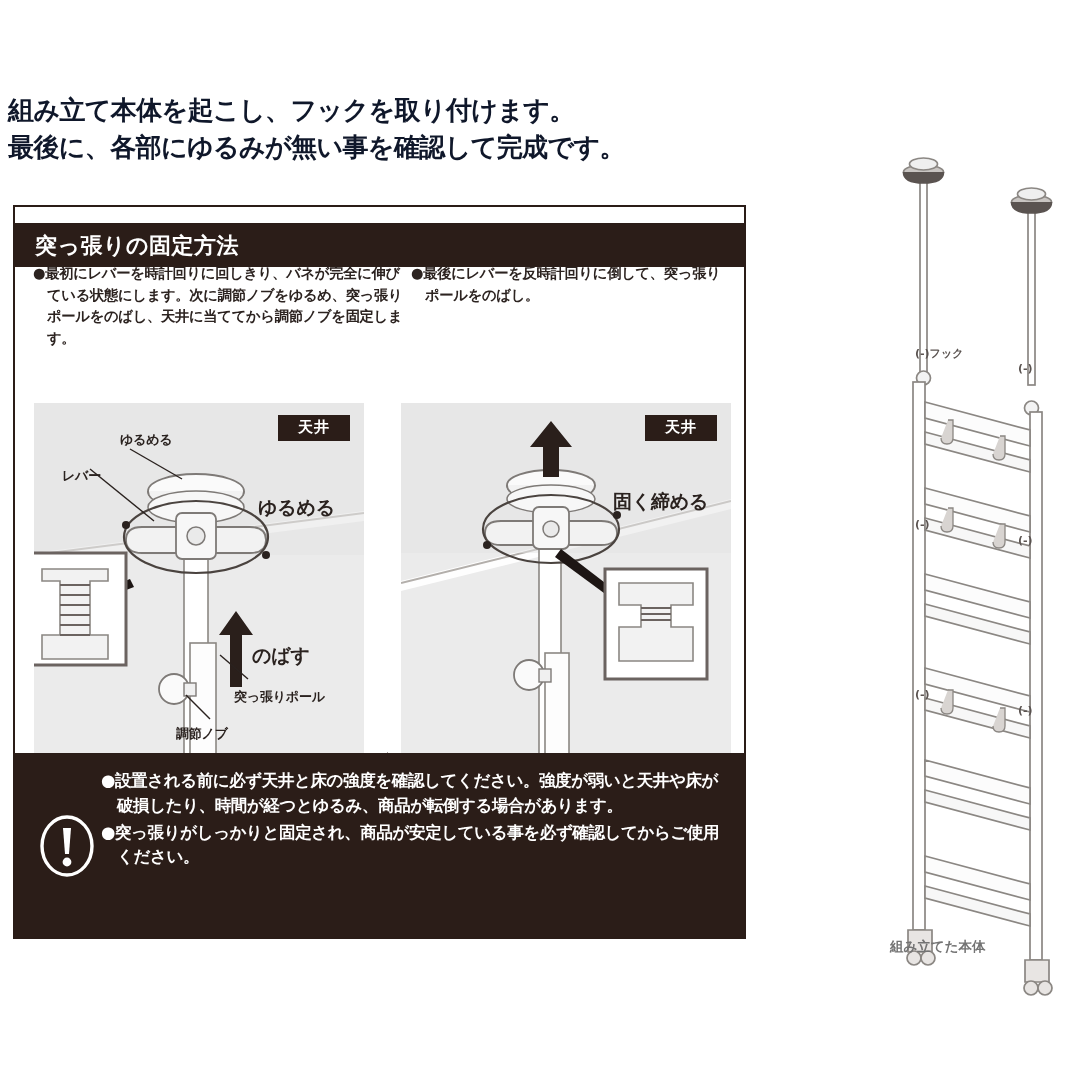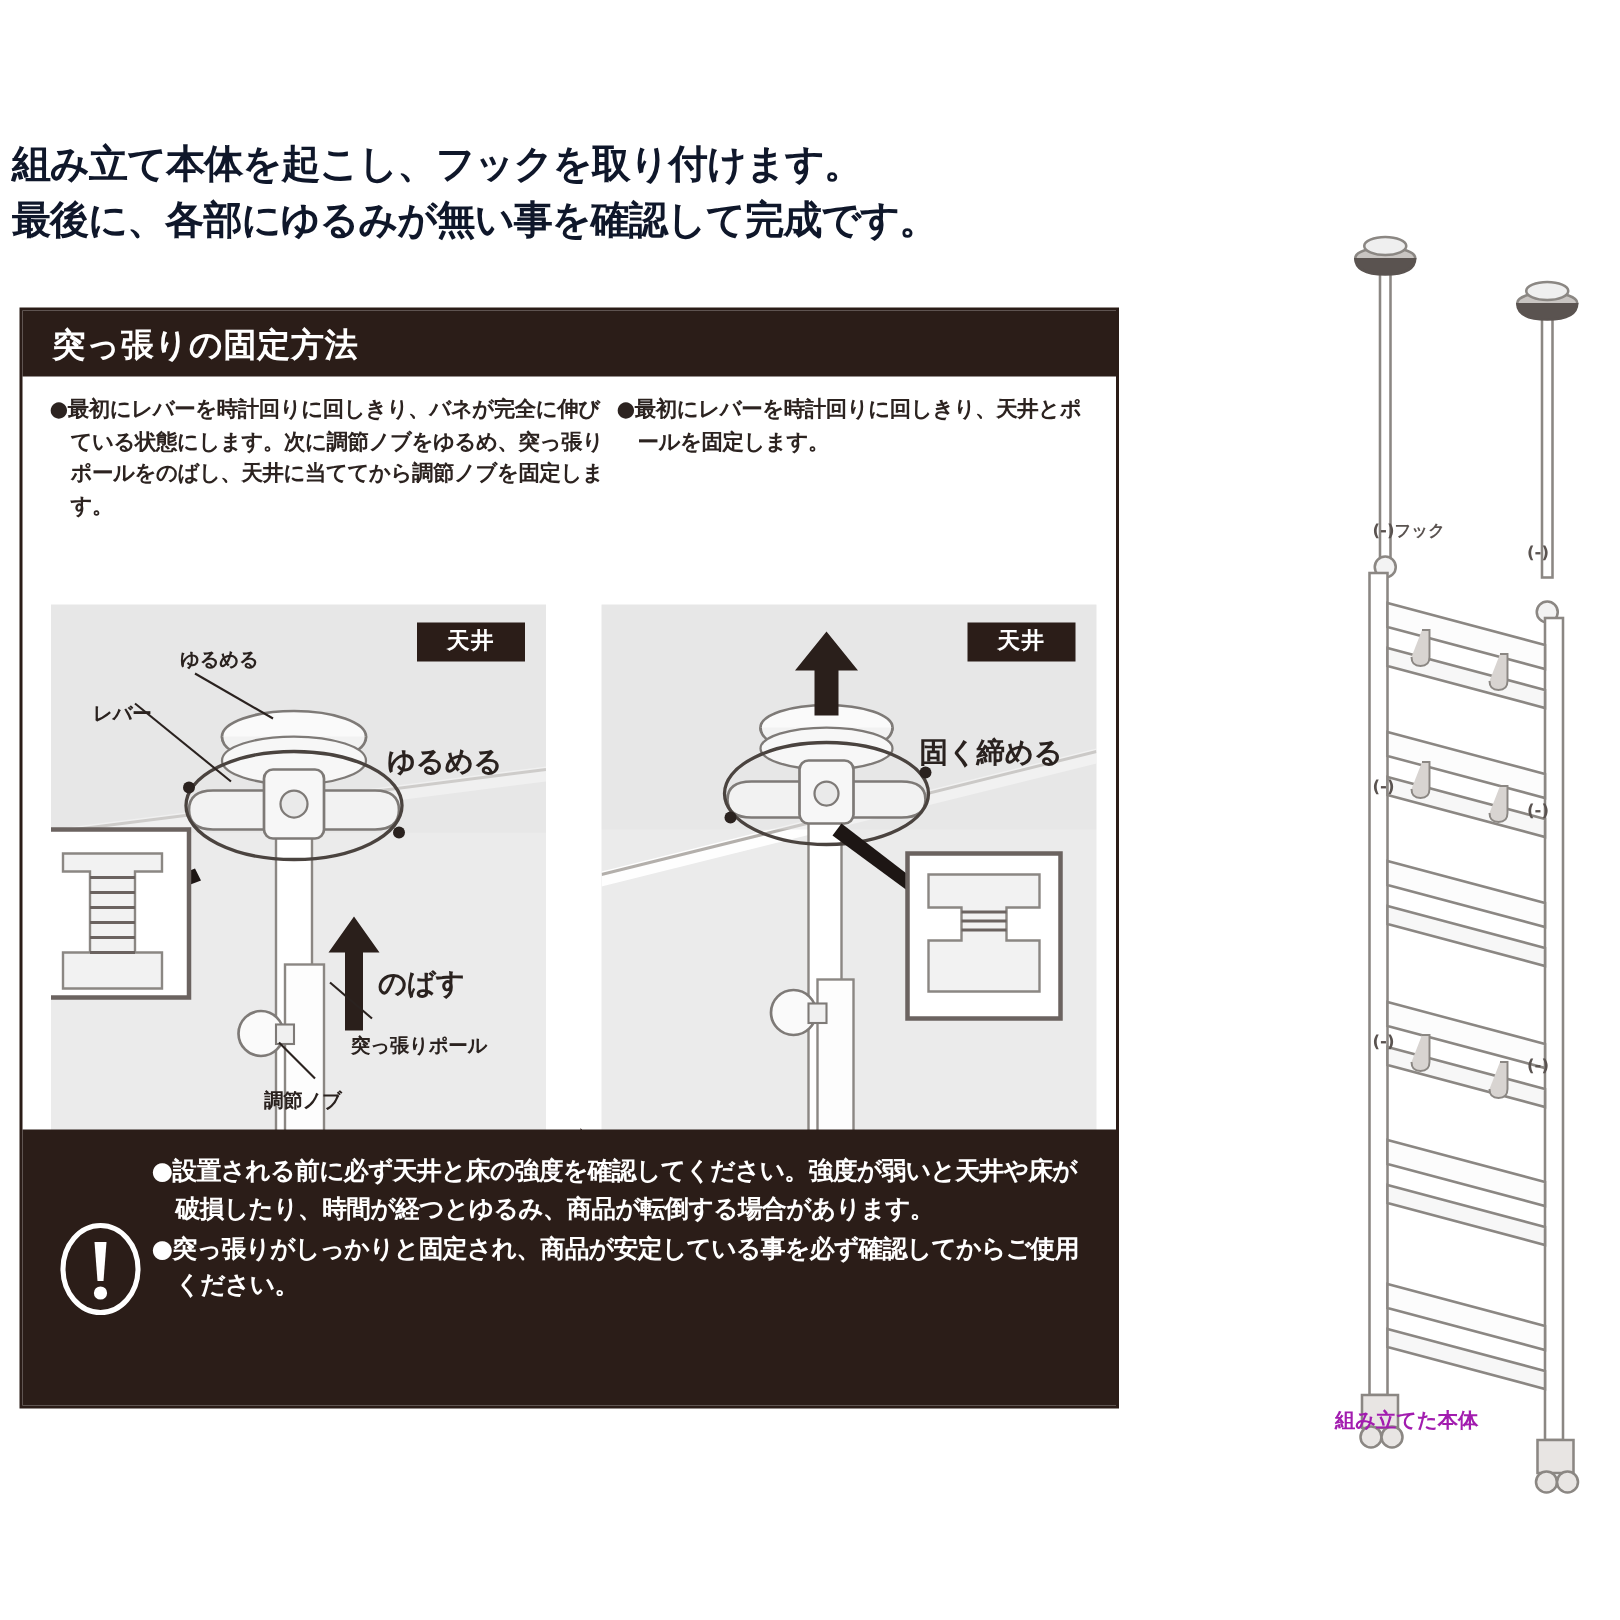"突っ張りの固定方法" .box-header { top: 0 -> 16px }
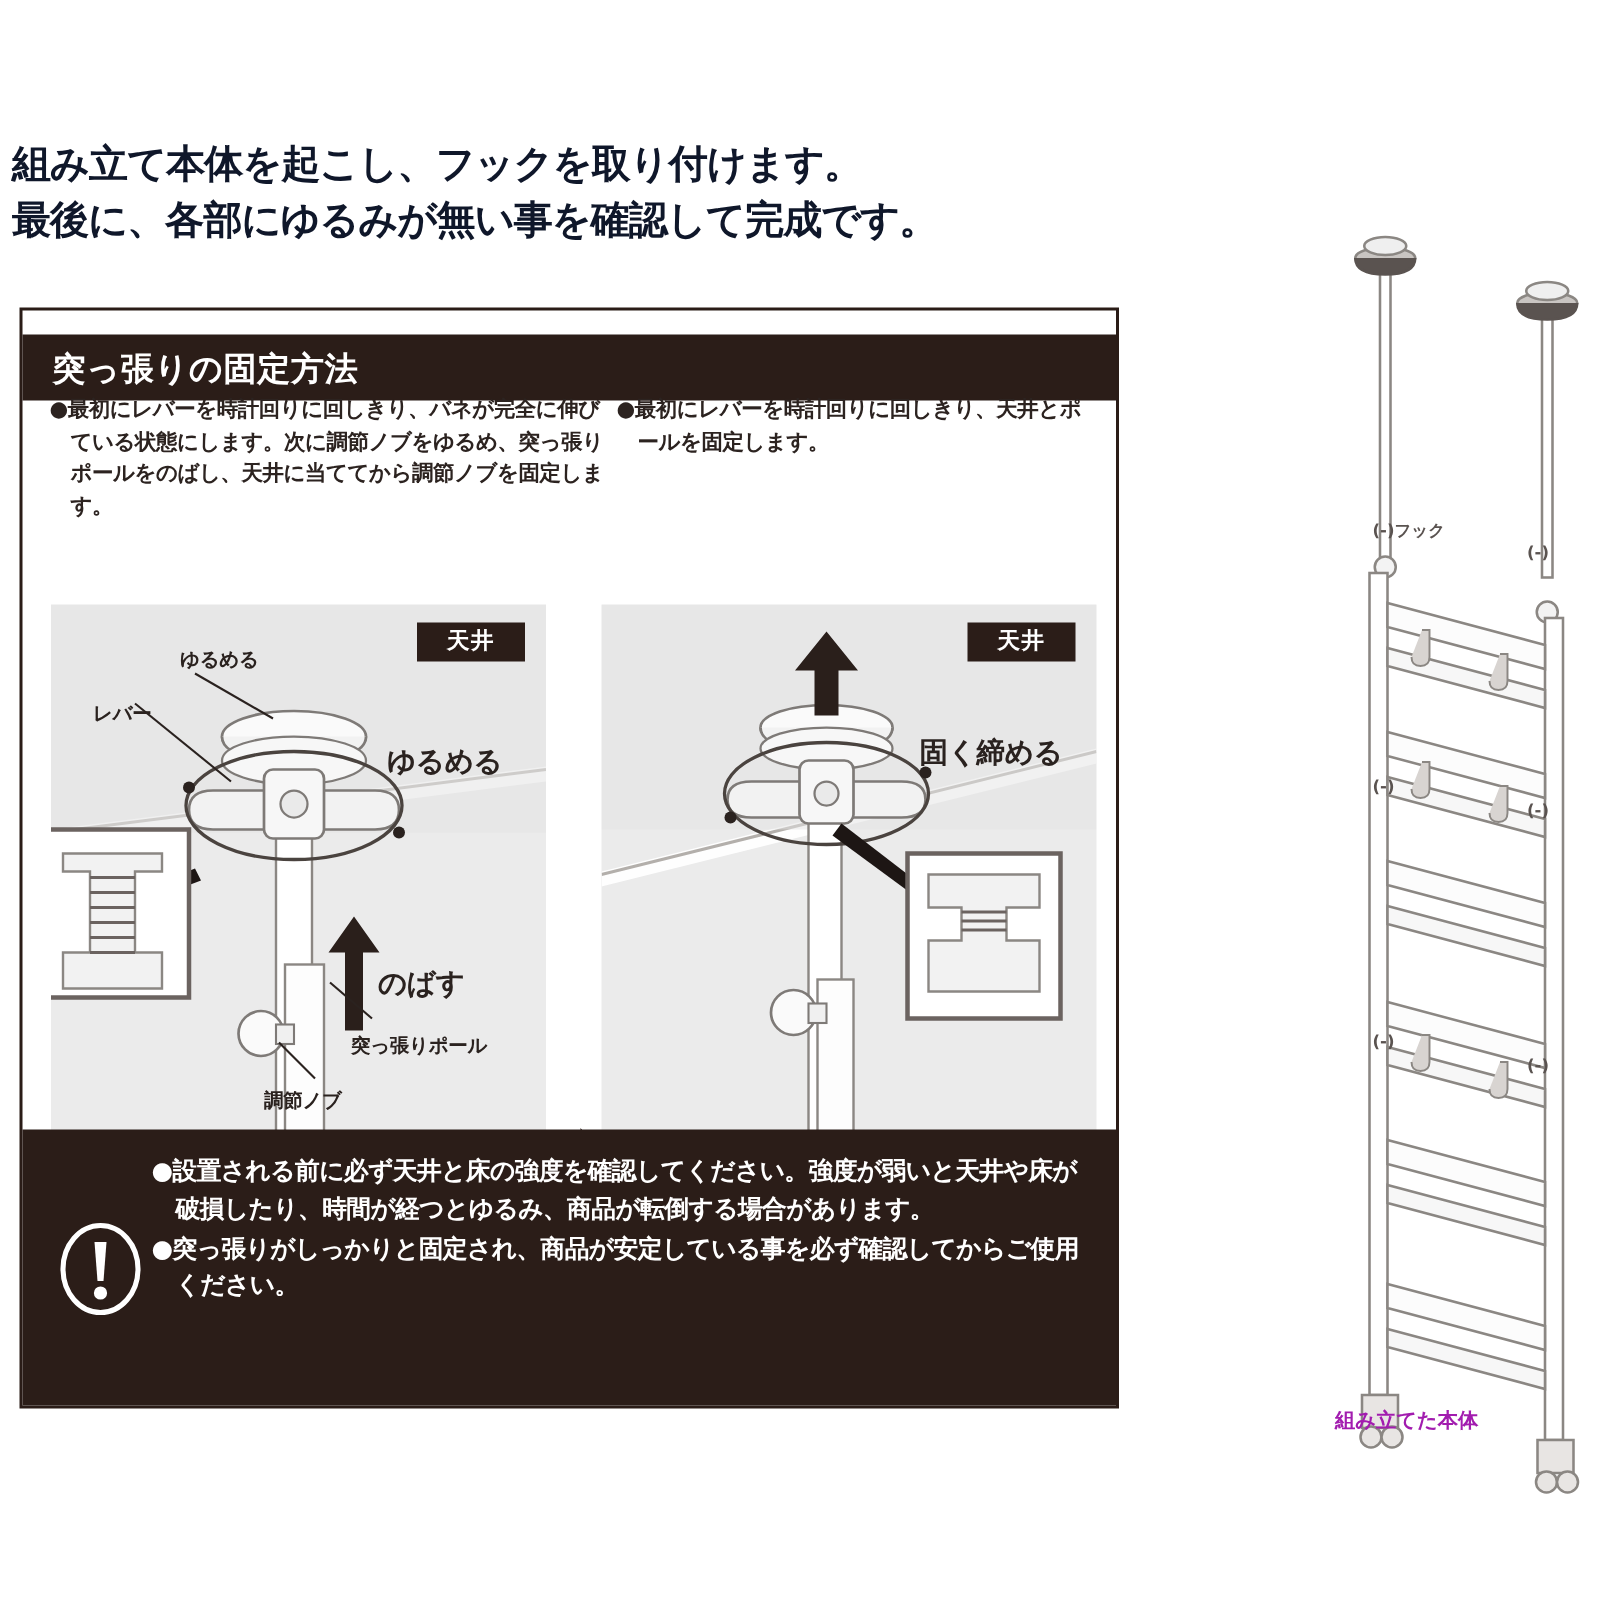"●最初にレバーを時計回りに回しきり、天井とポールを固定します。" p { text: 初にレバーを時計回りに回しきり、天井とポールを固定します -> 後にレバーを反時計回りに倒して、突っ張りポールをのばし }
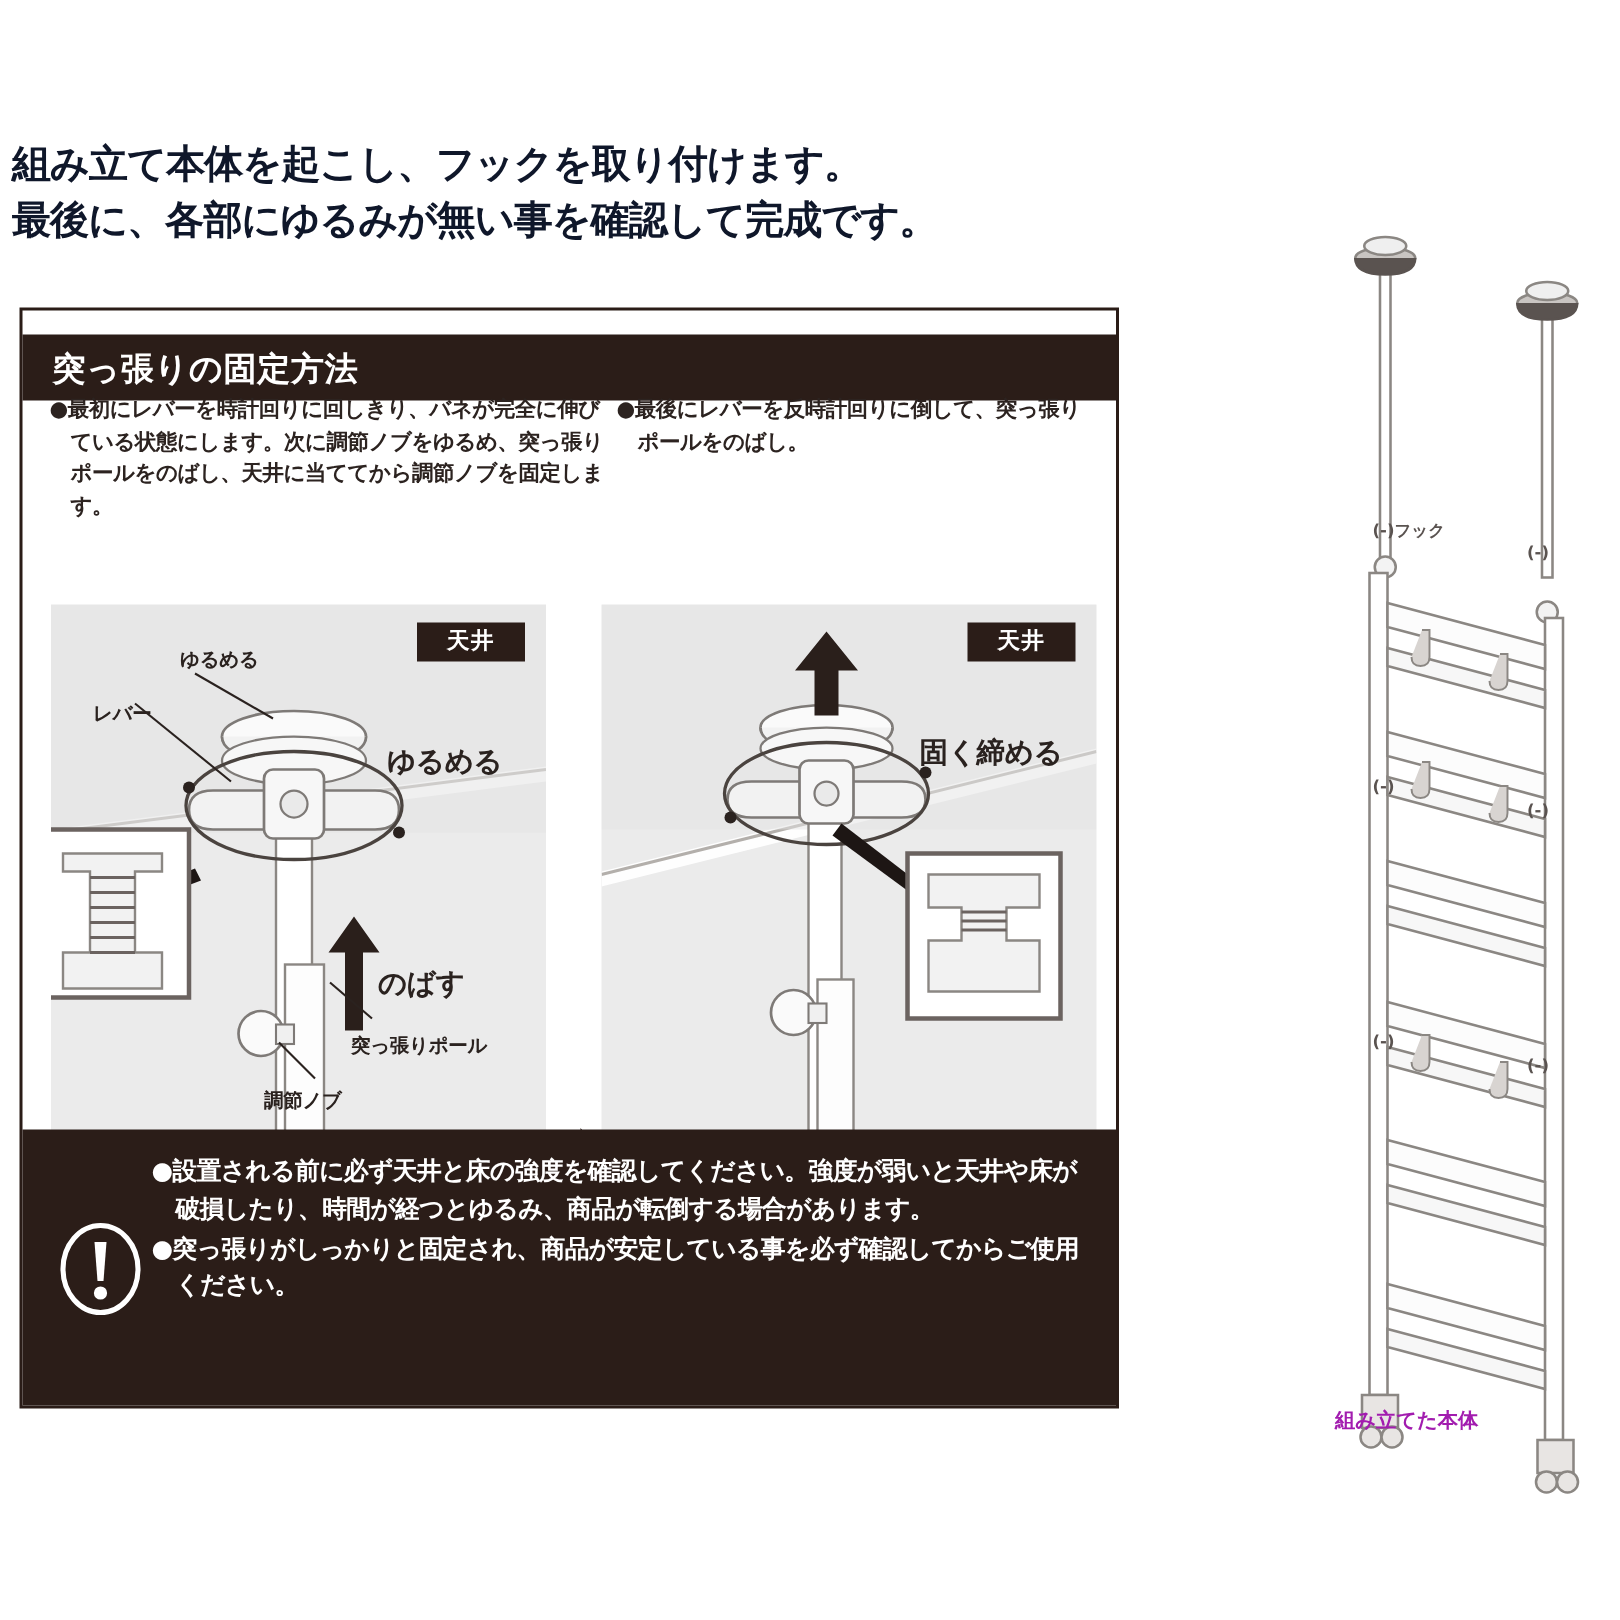"組み立てた本体" .product-caption { color: #a21caf -> #737373 }
